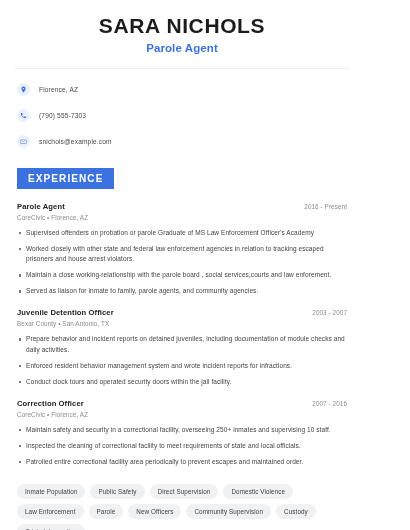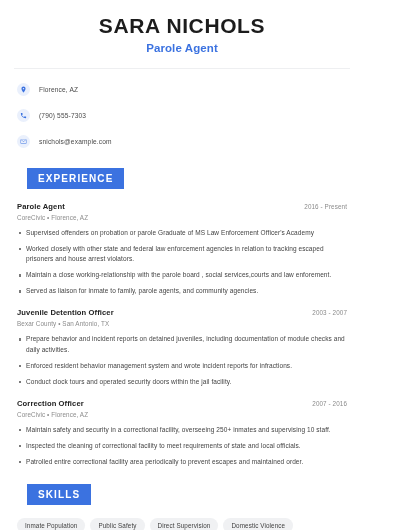"EXPERIENCE" .section-tag { margin-left: 13px -> 3px }
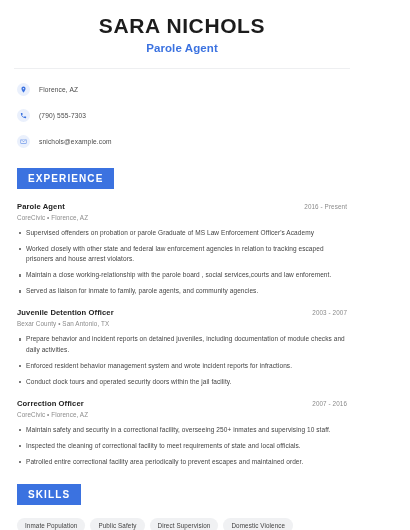"SKILLS" span.section-tag { html: <span>SKILLS</span> -> none }
